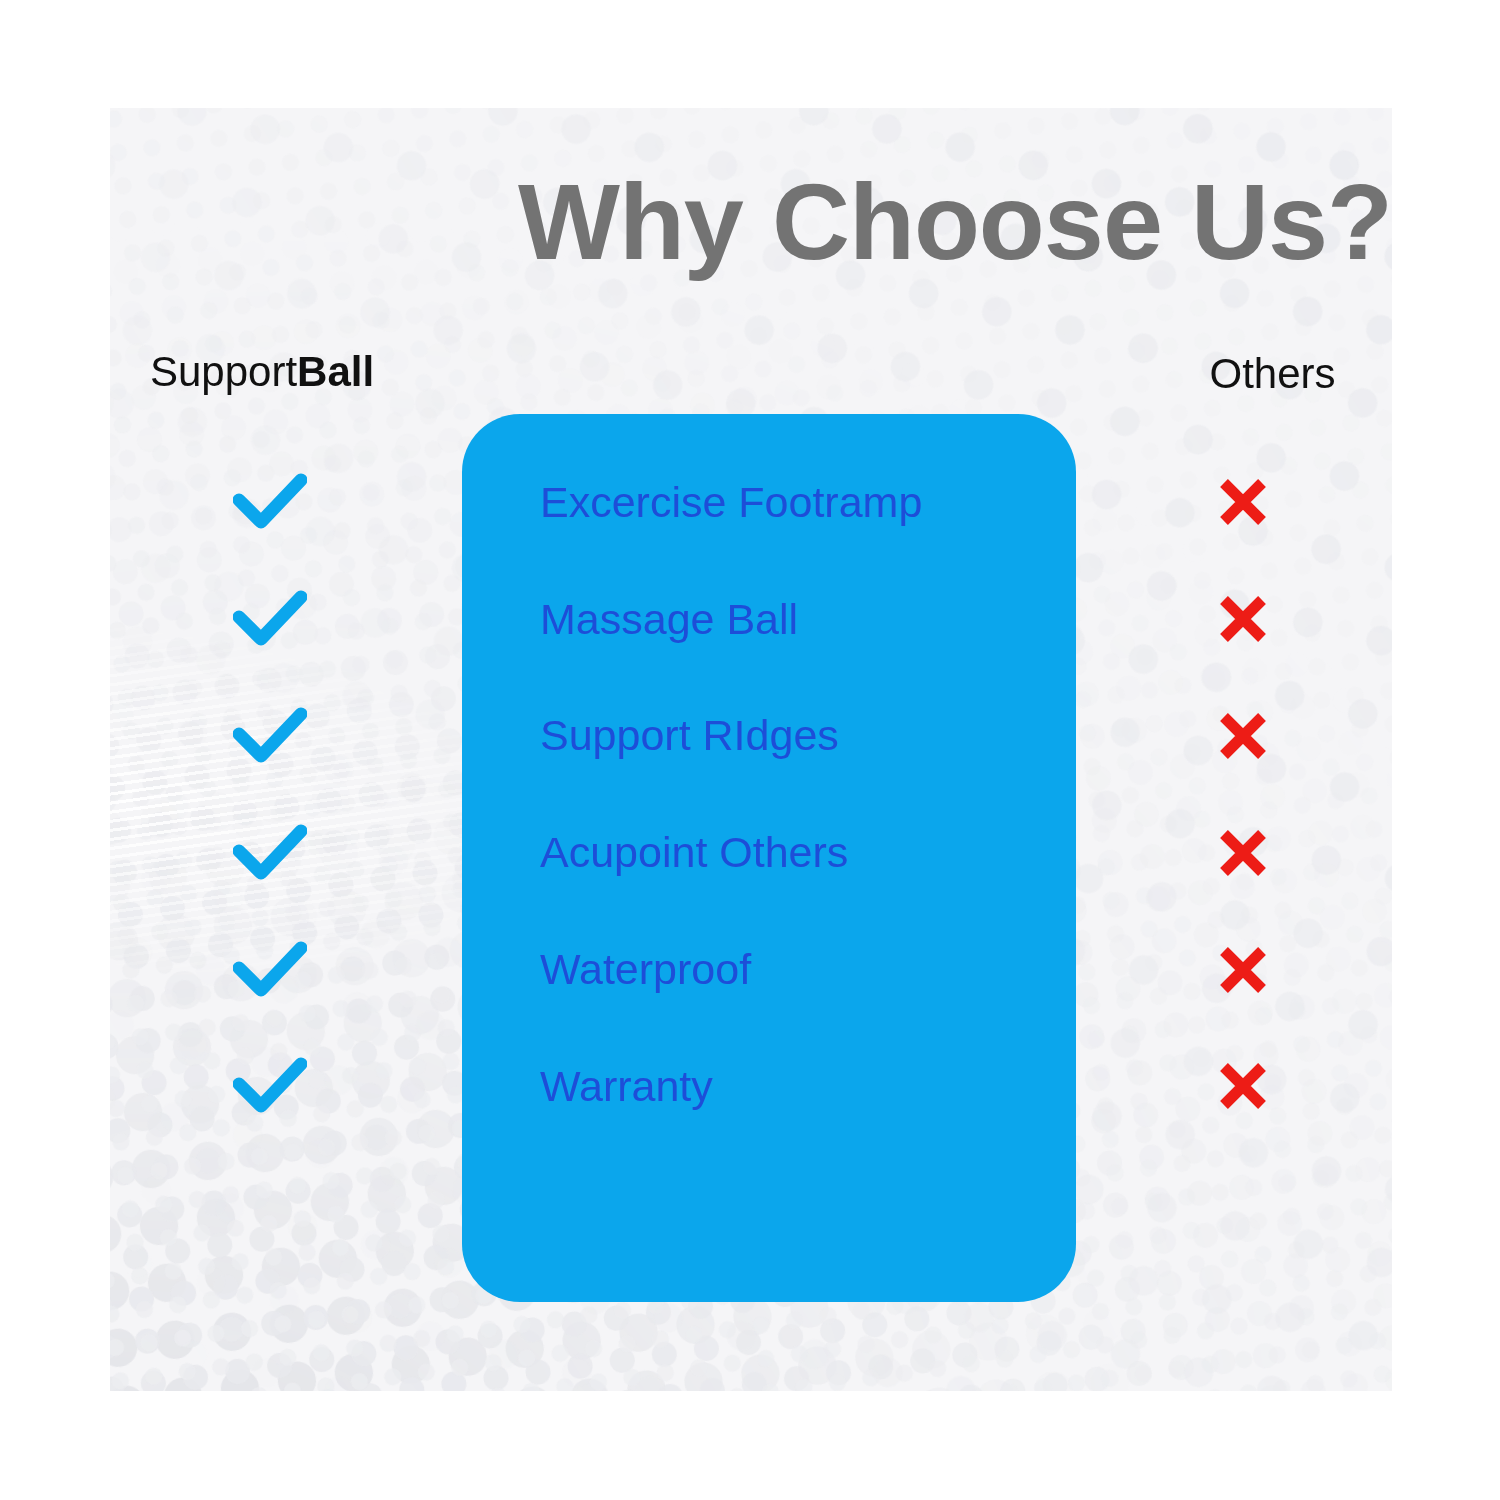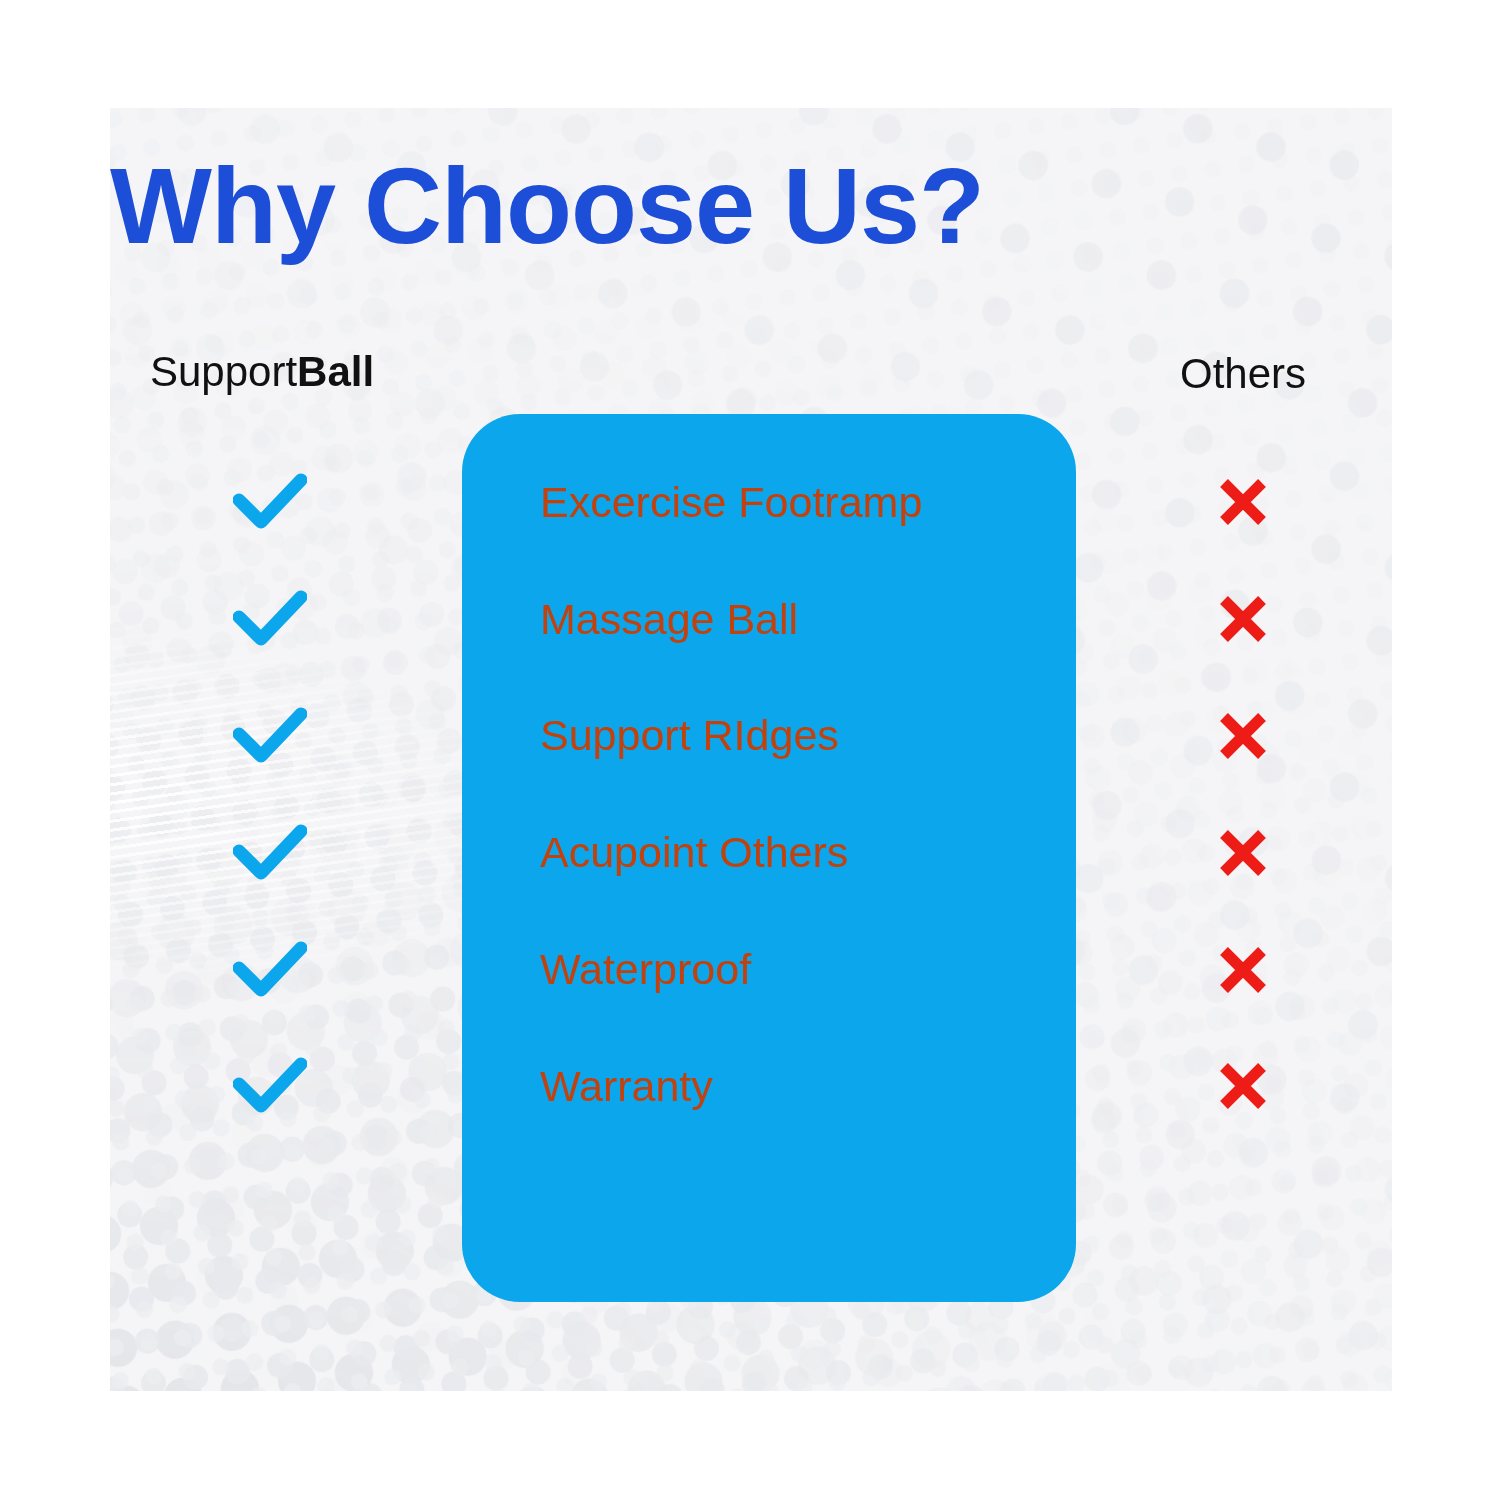"Why Choose Us?" #title { color: #1d4ed8 -> #737373; text-align: left -> right; top: 44px -> 60px }
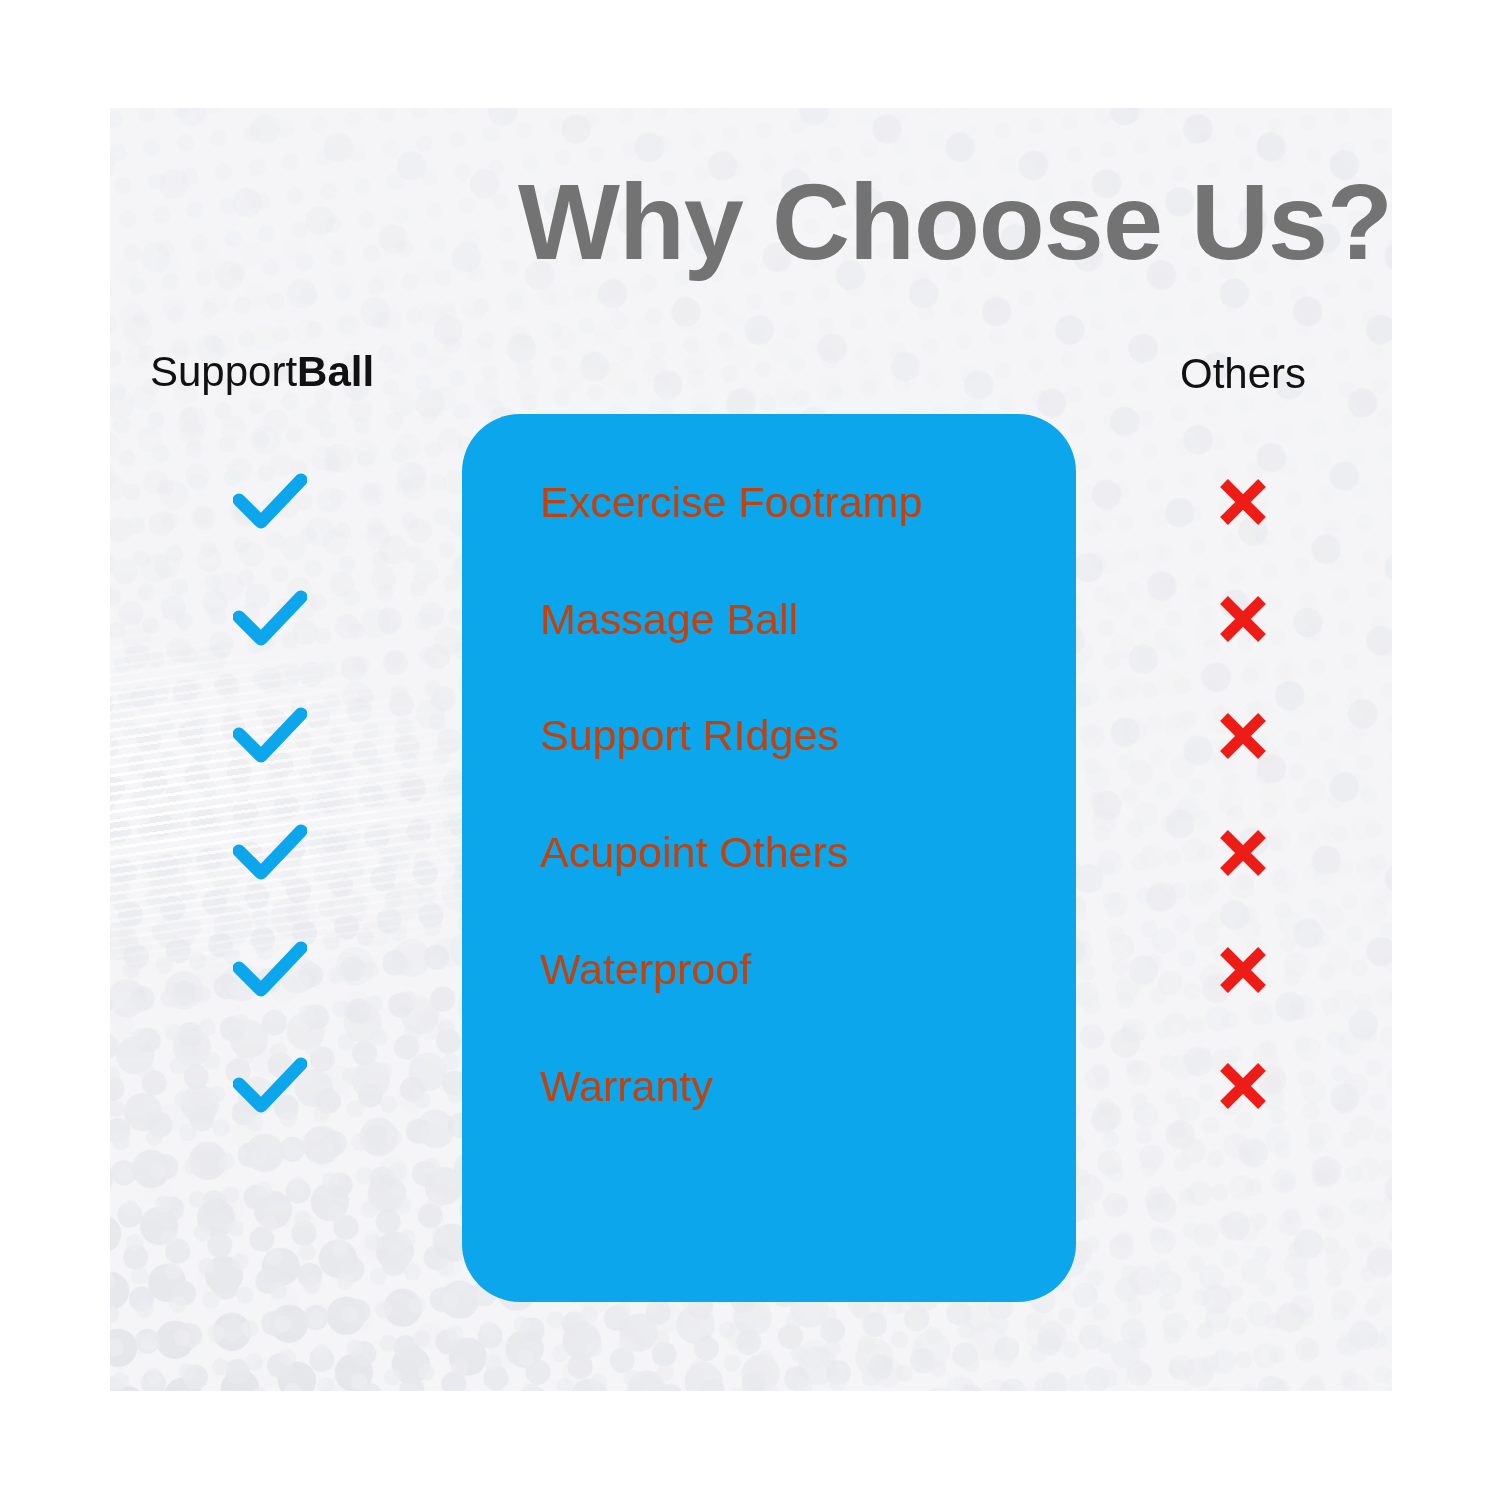"Others" #others-head { text-align: left -> center }
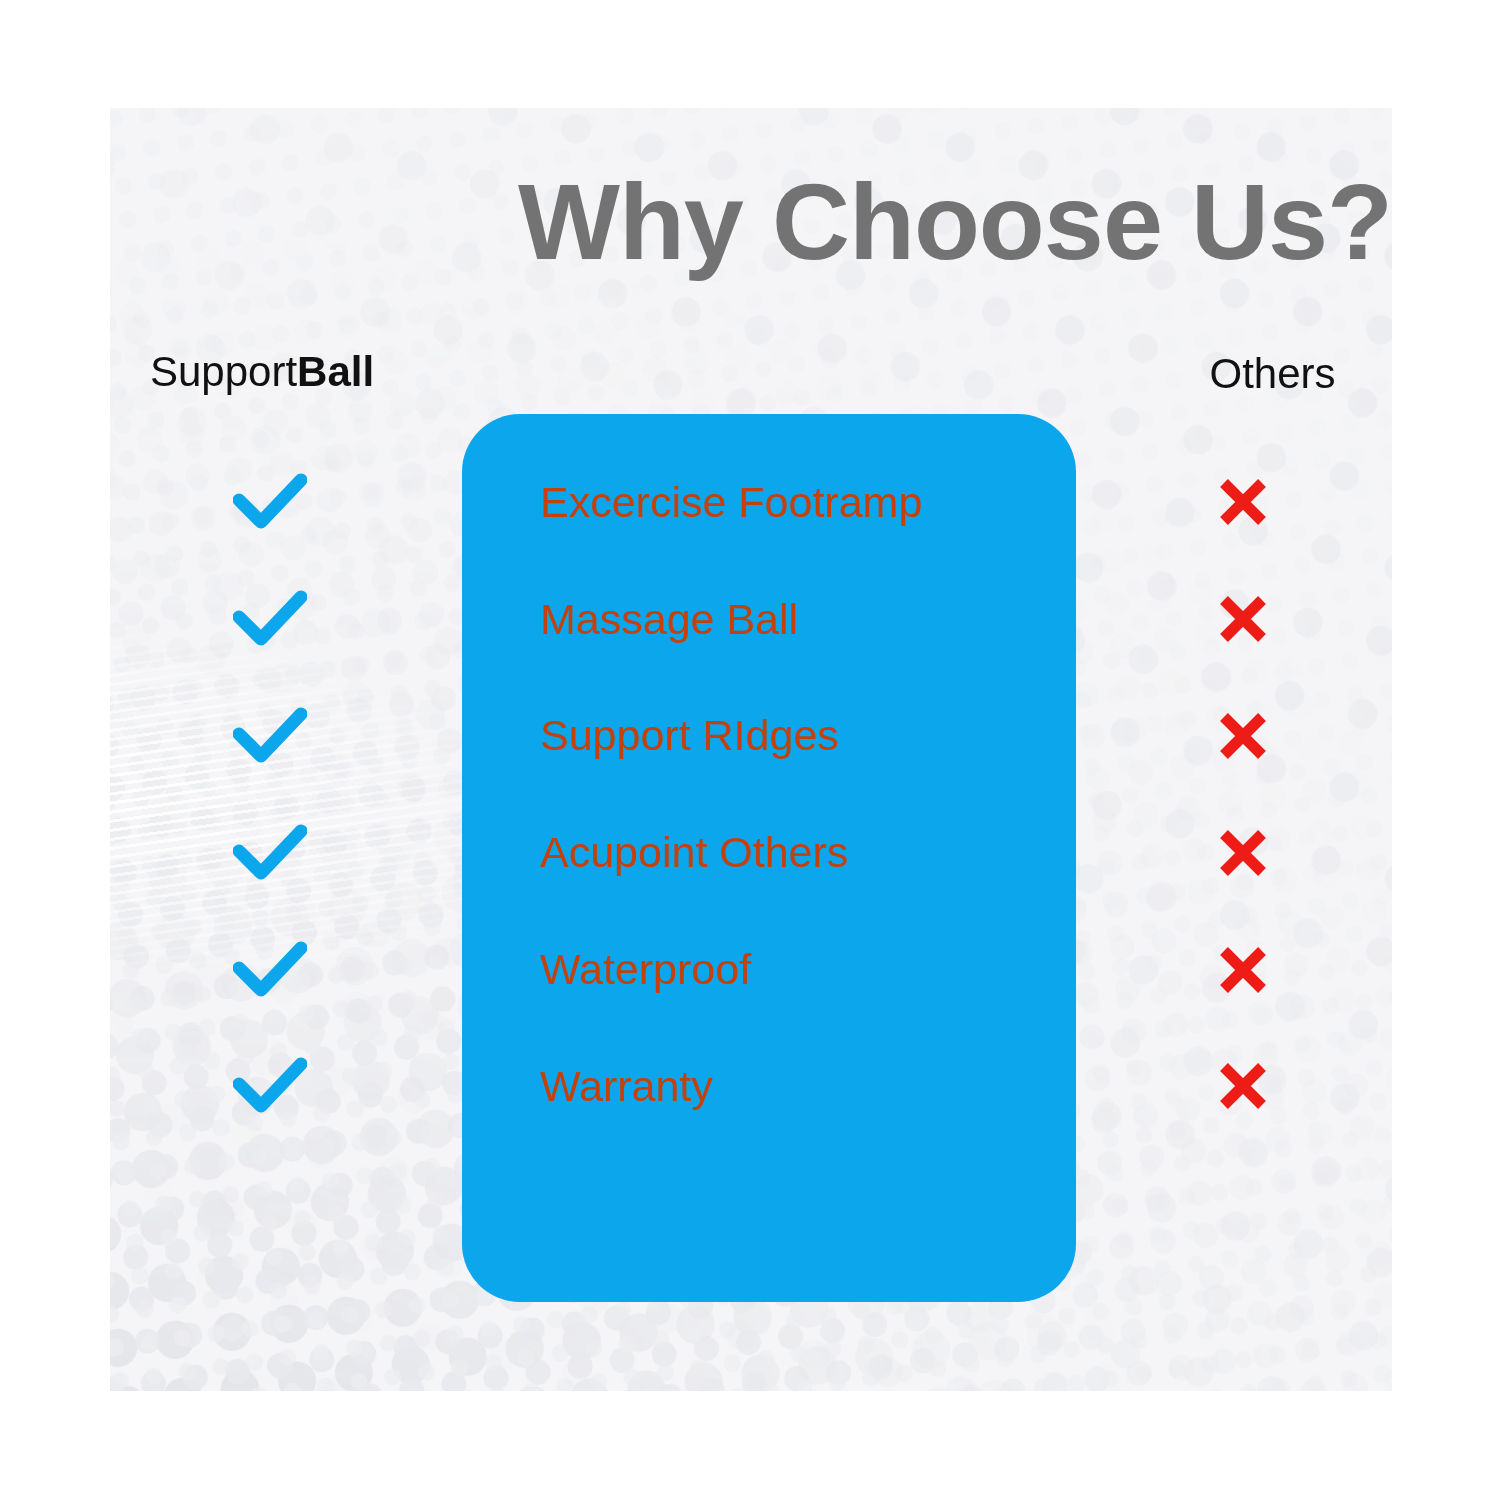"Excercise Footramp" .label-cell { color: #c2410c -> #1d4ed8 }
